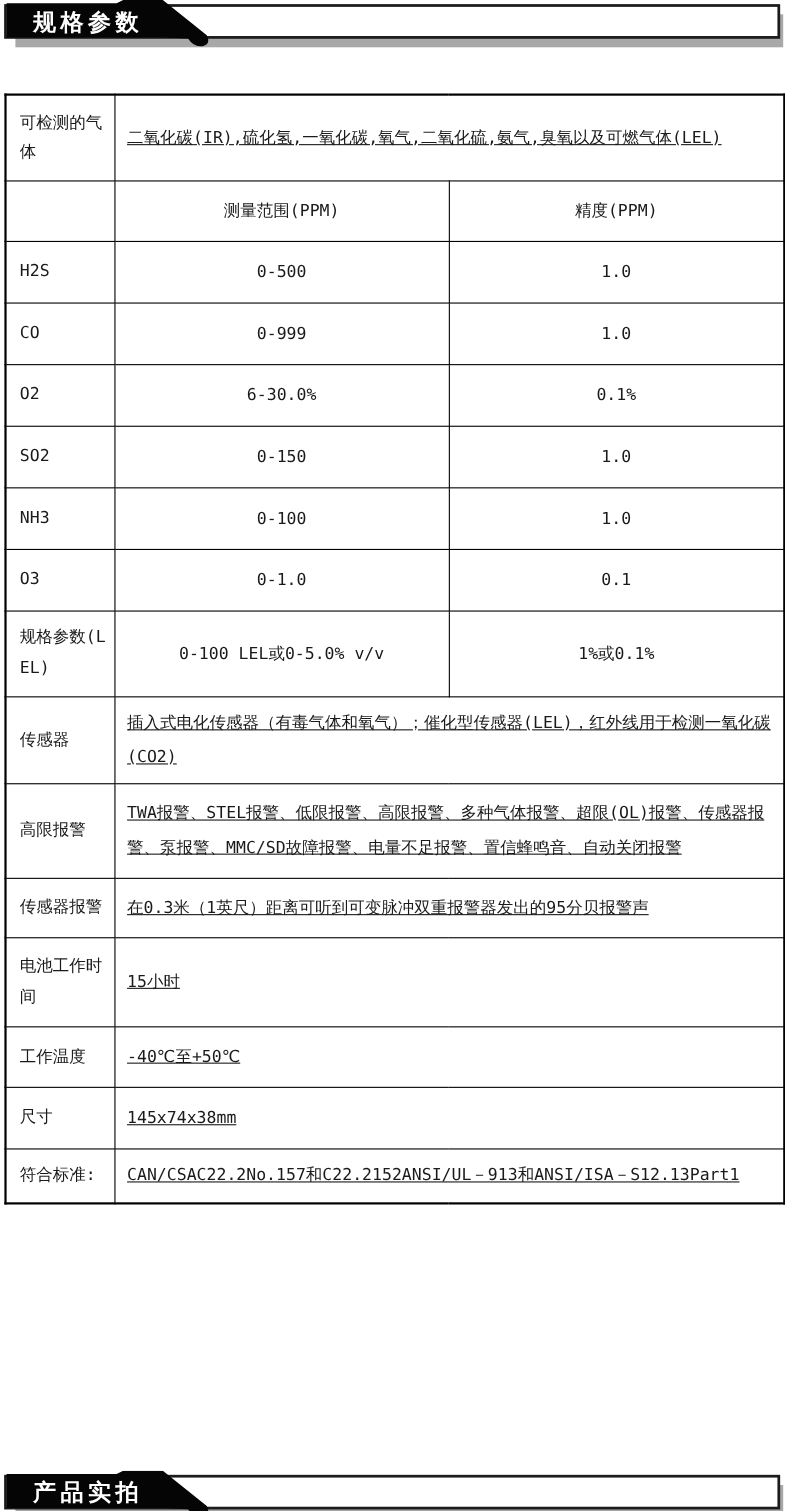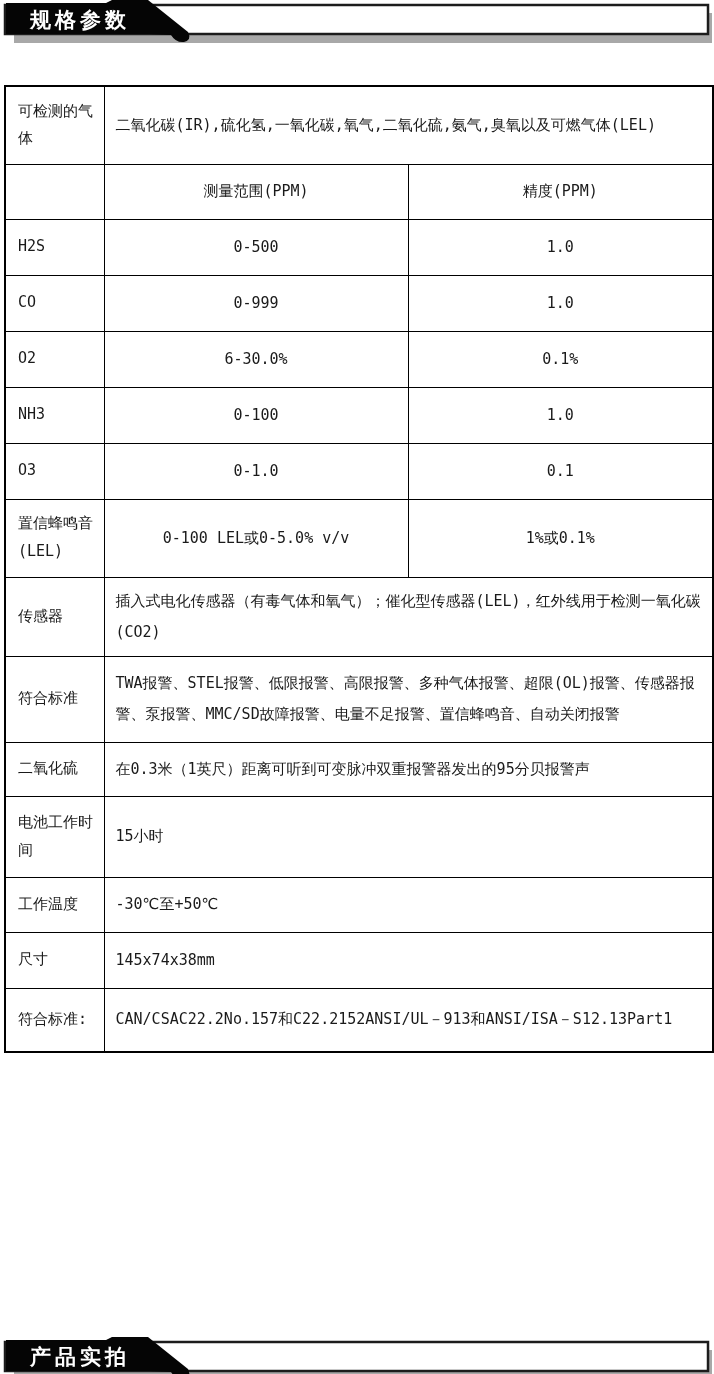"二氧化碳(IR),硫化氢,一氧化碳,氧气,二氧化硫,氨气,臭氧以及可燃气体(LE" td.value-cell { text-decoration: none -> underline }
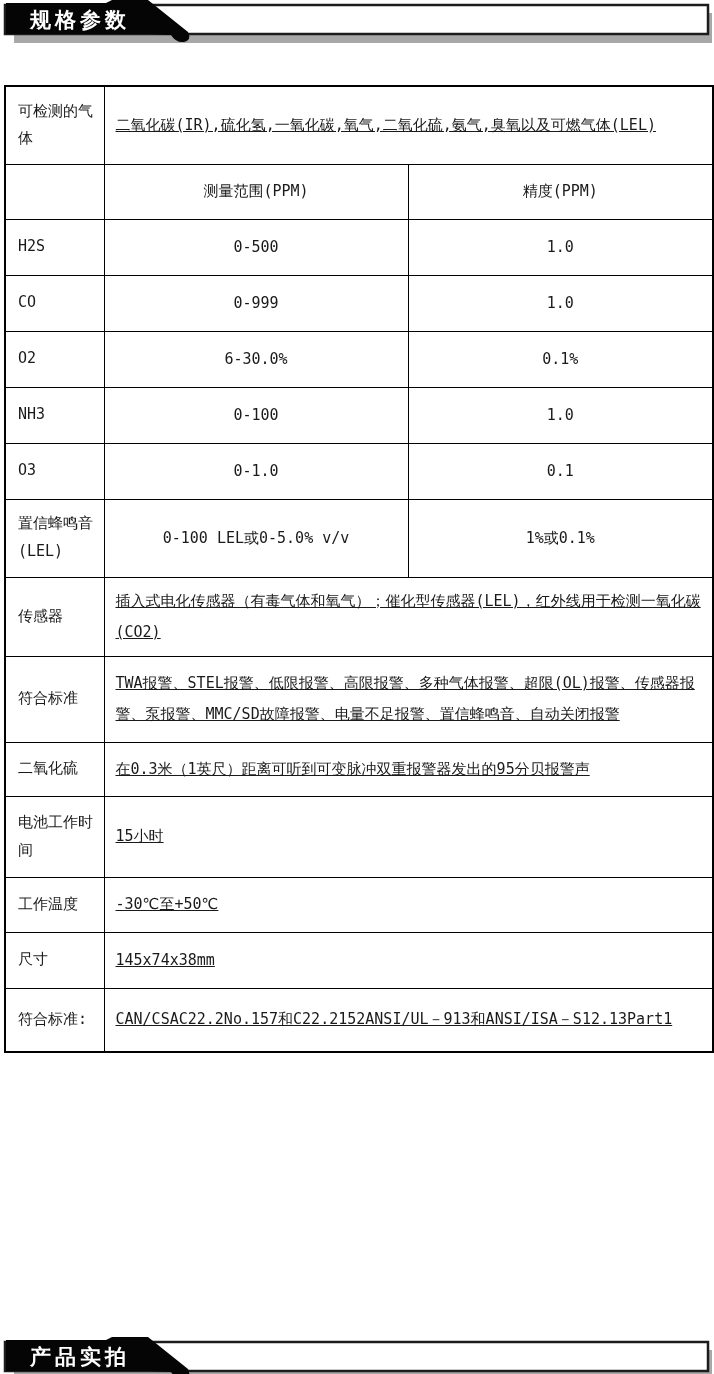"SO2" tr.h56 { html: none -> <tr> <td>SO2</td> <td>0-150</td> <td>1.0</td> </tr> }
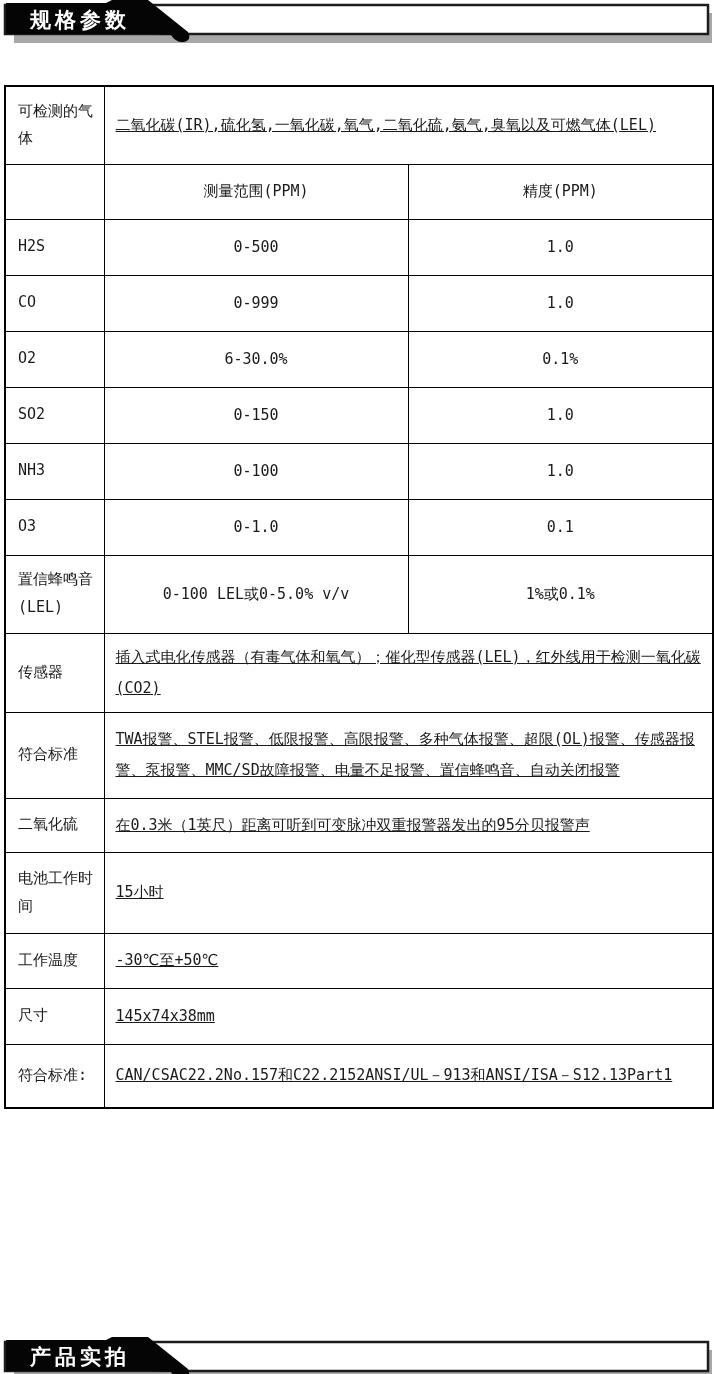"置信蜂鸣音(LEL)" td.label-cell { text: 置信蜂鸣音 -> 规格参数 }
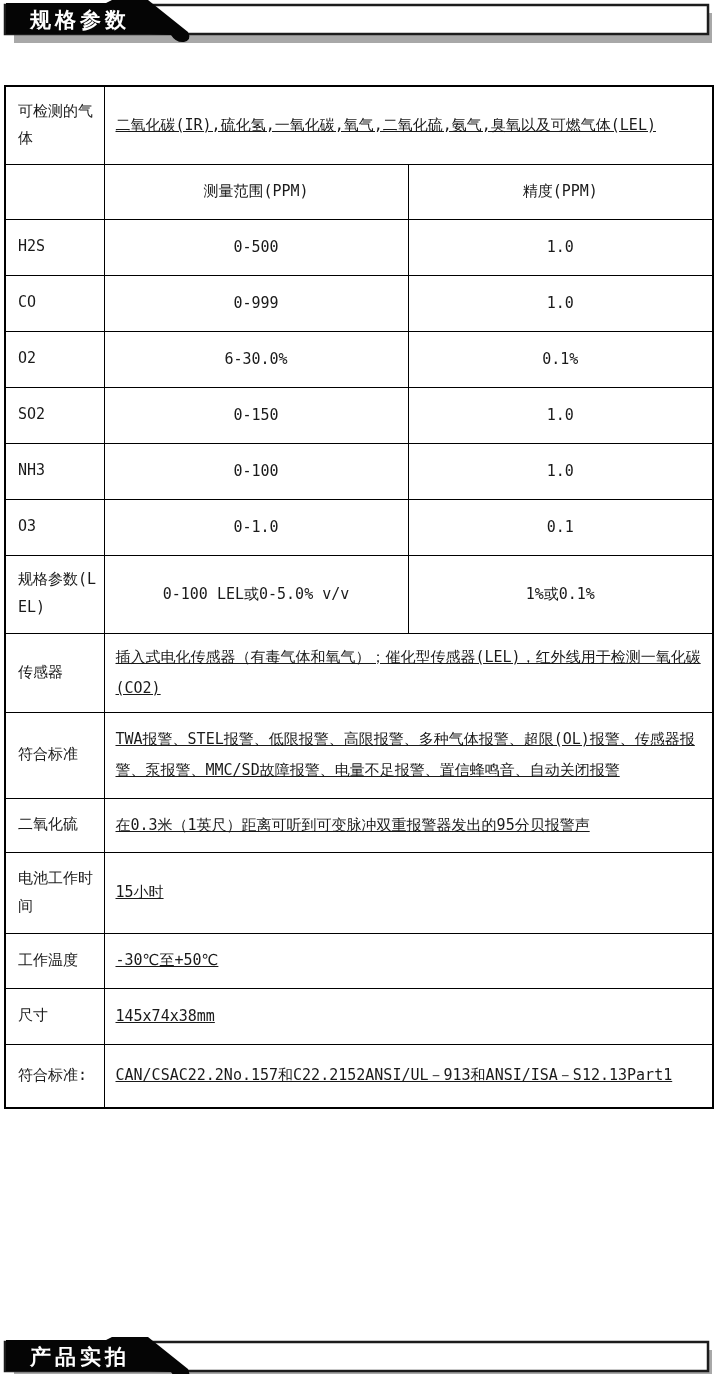"符合标准" td.label-cell { text: 符合标准 -> 高限报警 }
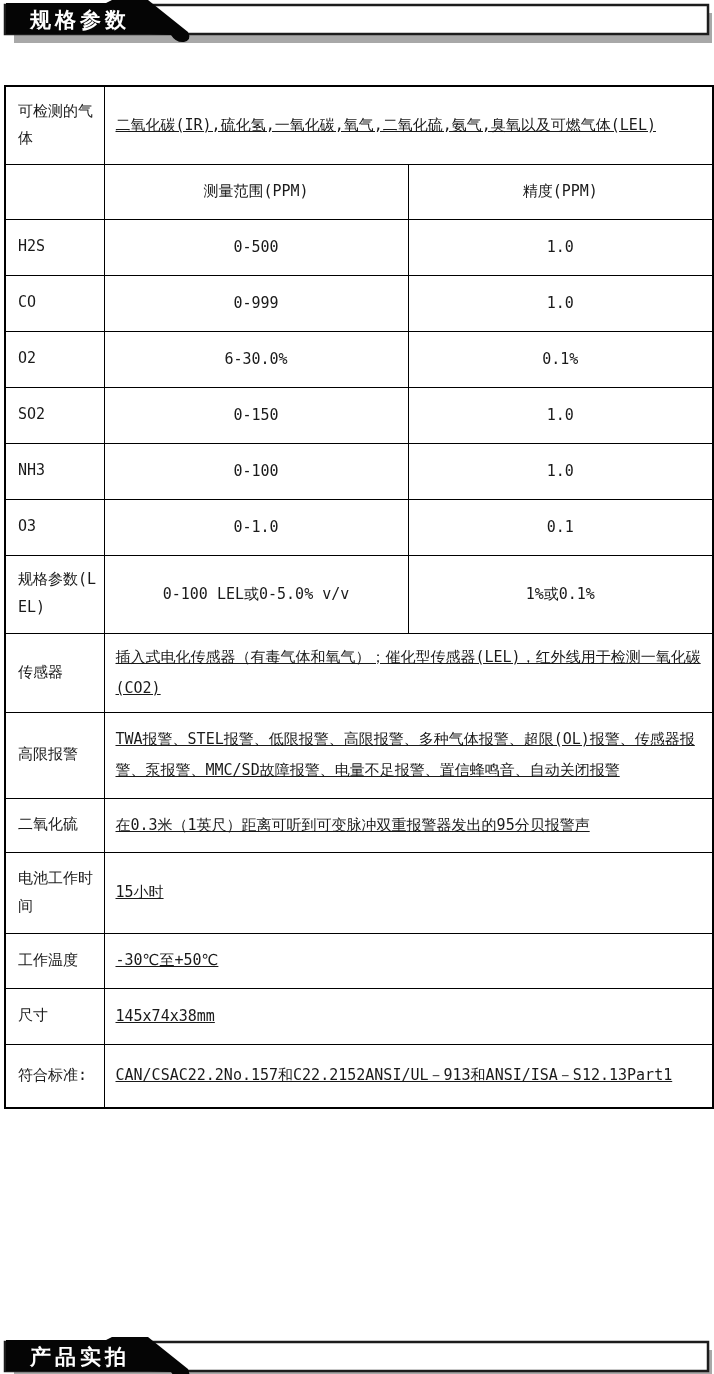"二氧化硫" td.label-cell { text: 二氧化硫 -> 传感器报警 }
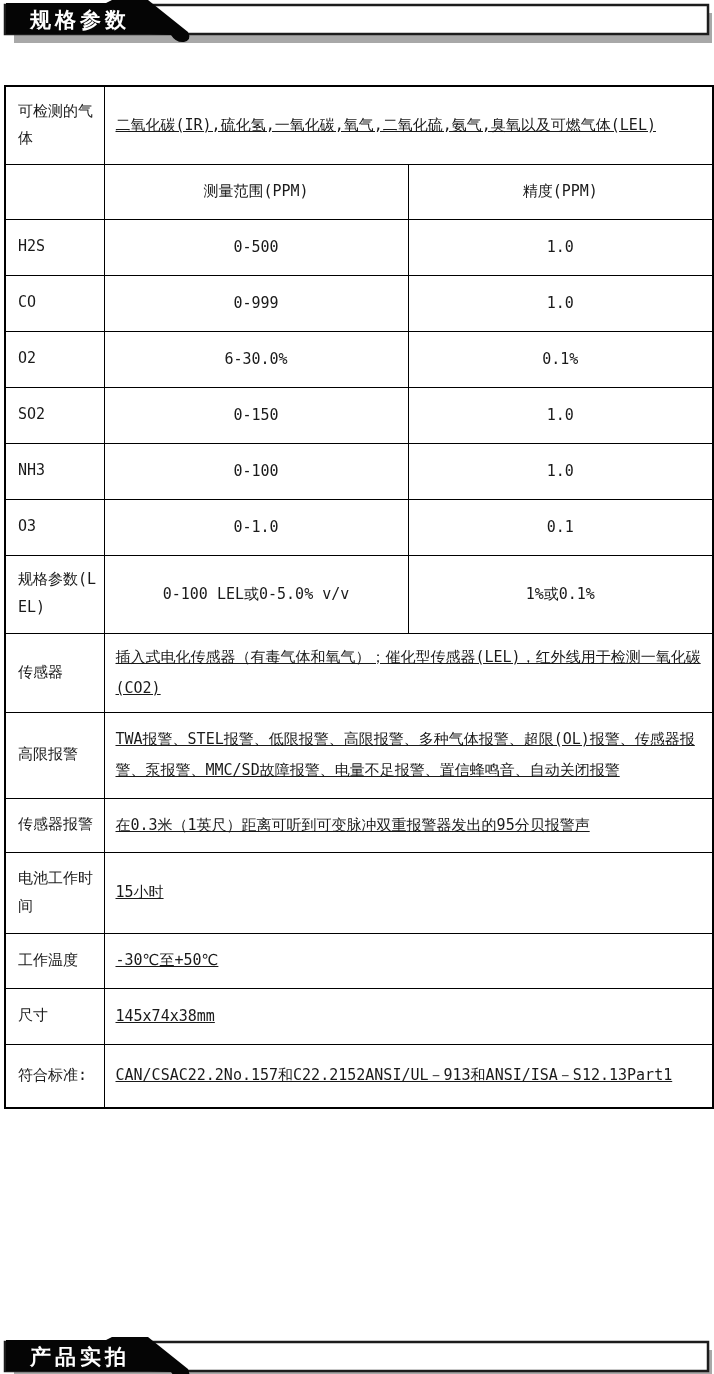"-30℃至+50℃" td.value-cell { text: -30 -> -40 }
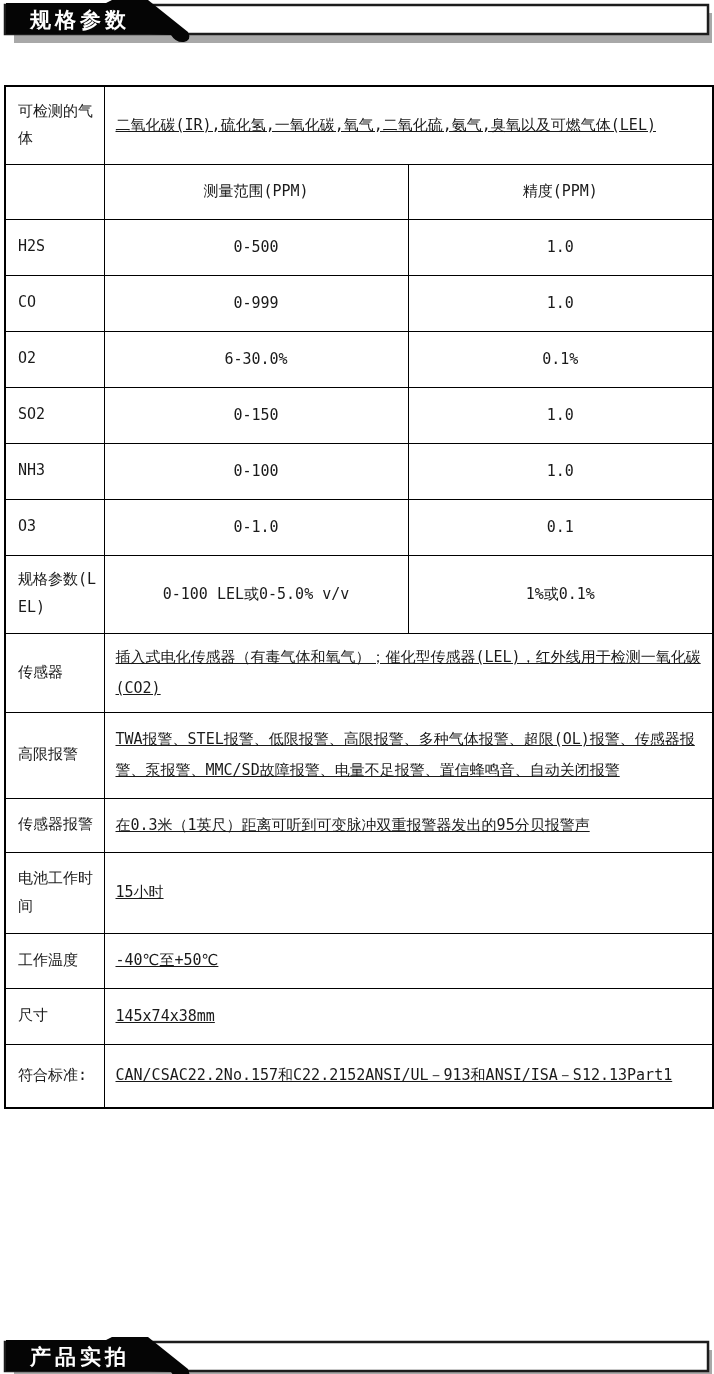"符合标准:" tr.h59 { height: 64px -> 50px }
